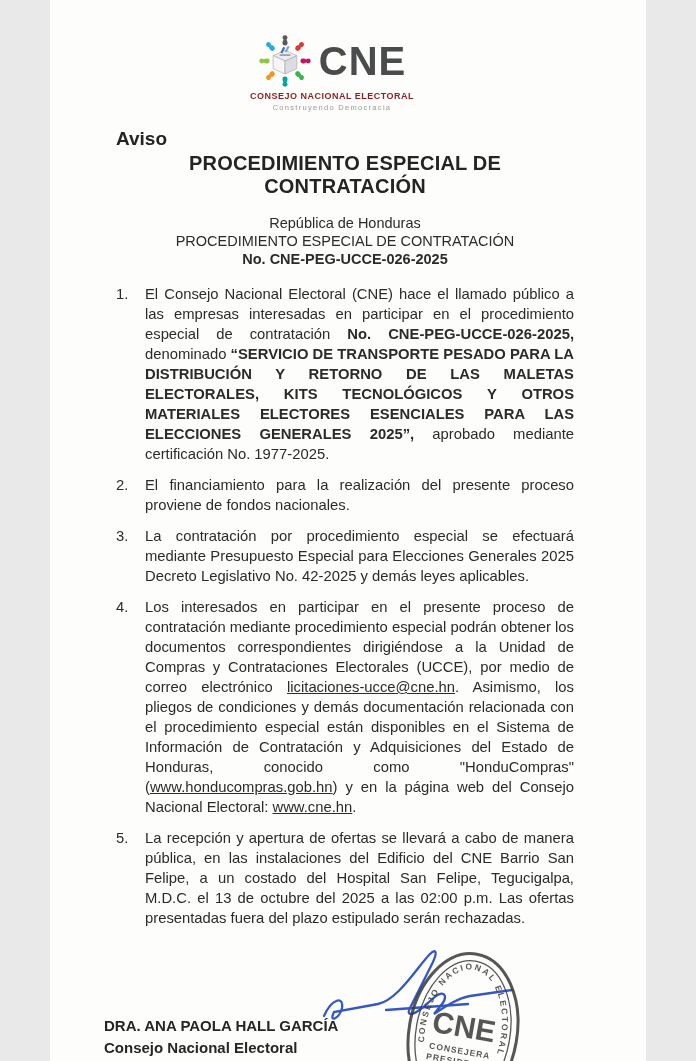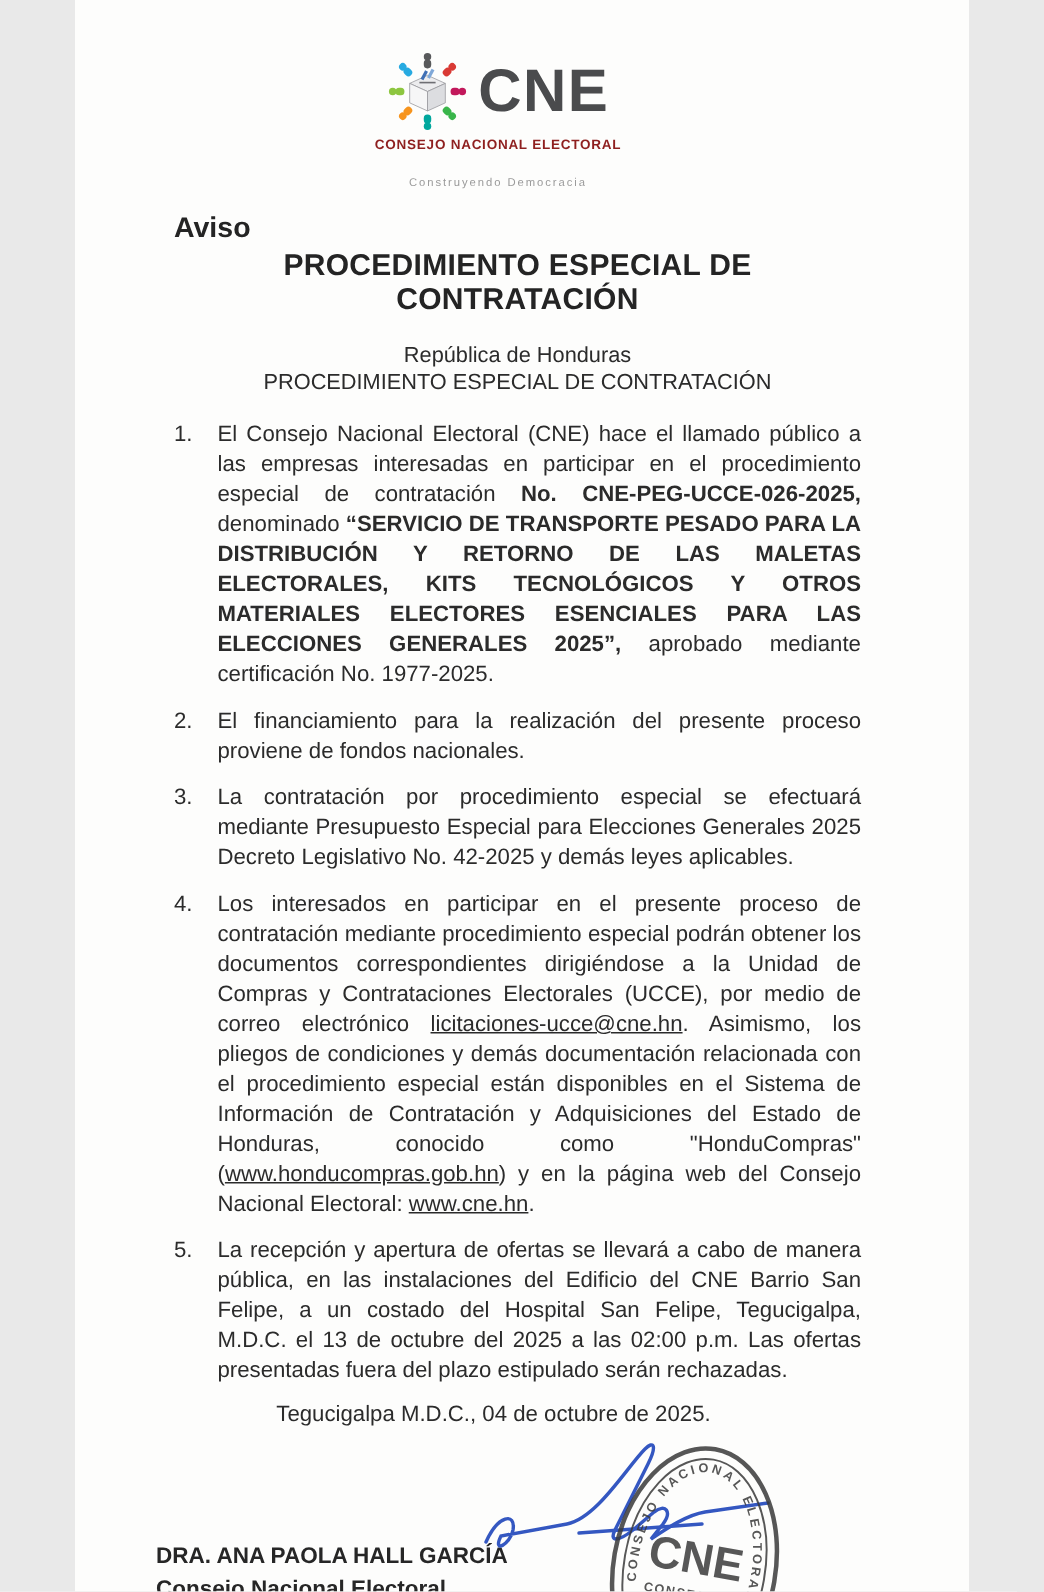"Construyendo Democracia" .tagline { margin-top: 16px -> 2px }
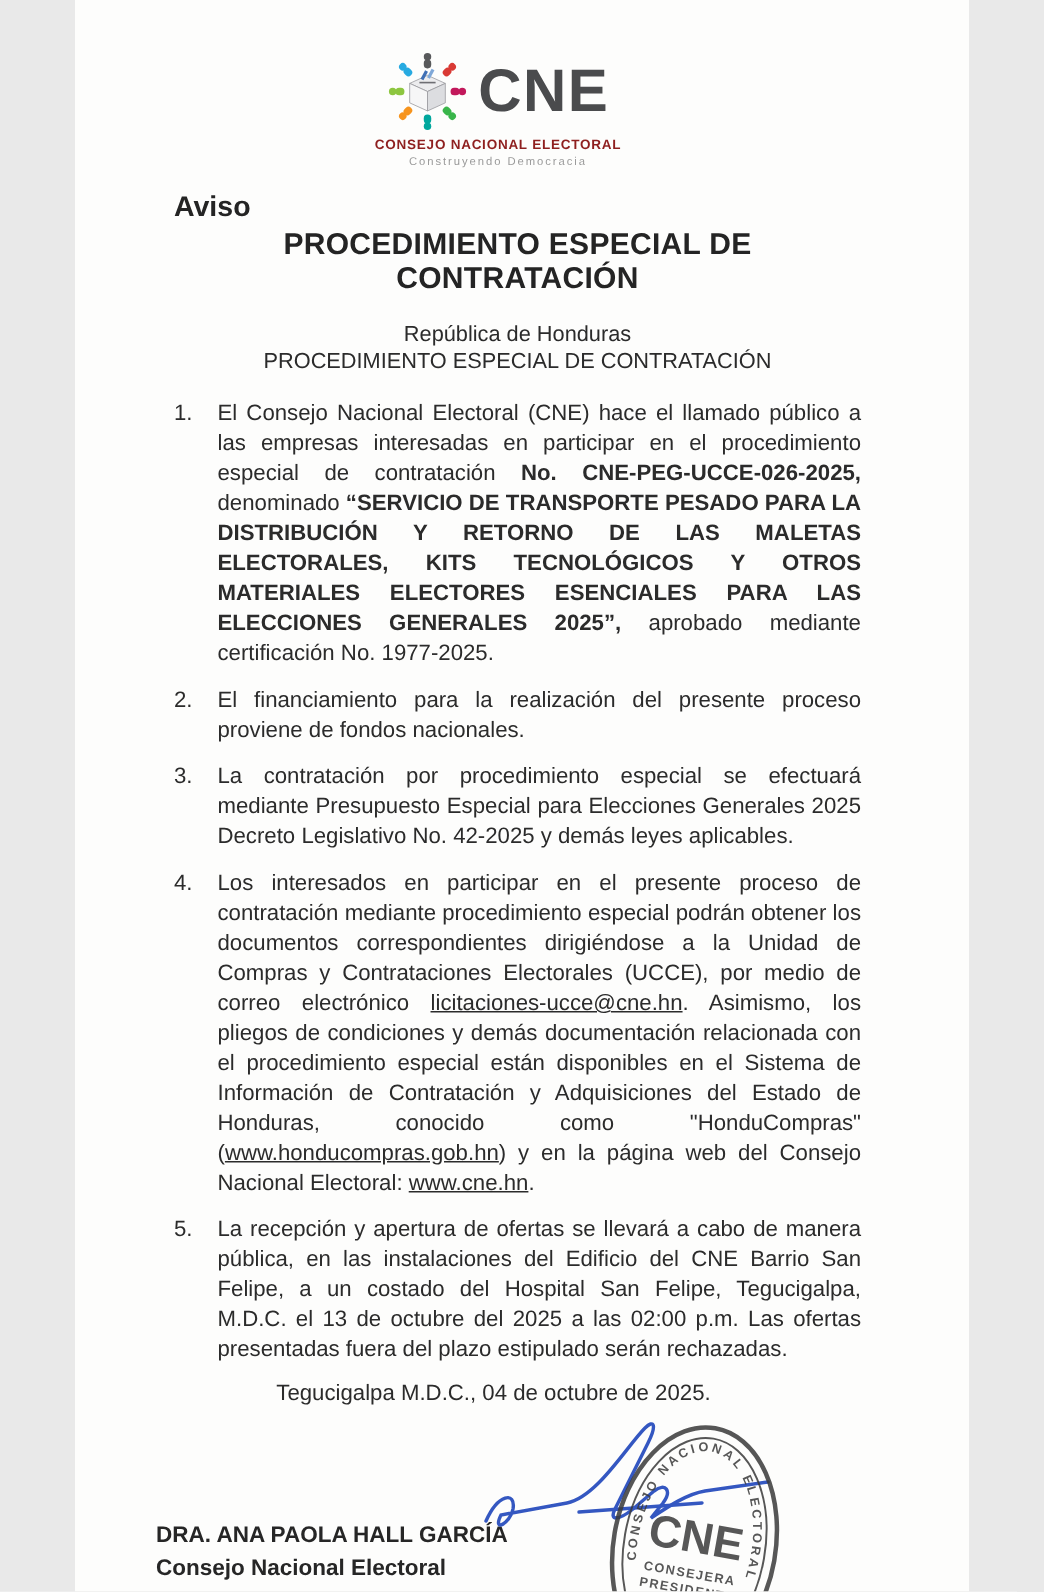"No. CNE-PEG-UCCE-026-2025" div.num { html: none -> <div>No. CNE-PEG-UCCE-026-2025</div> }
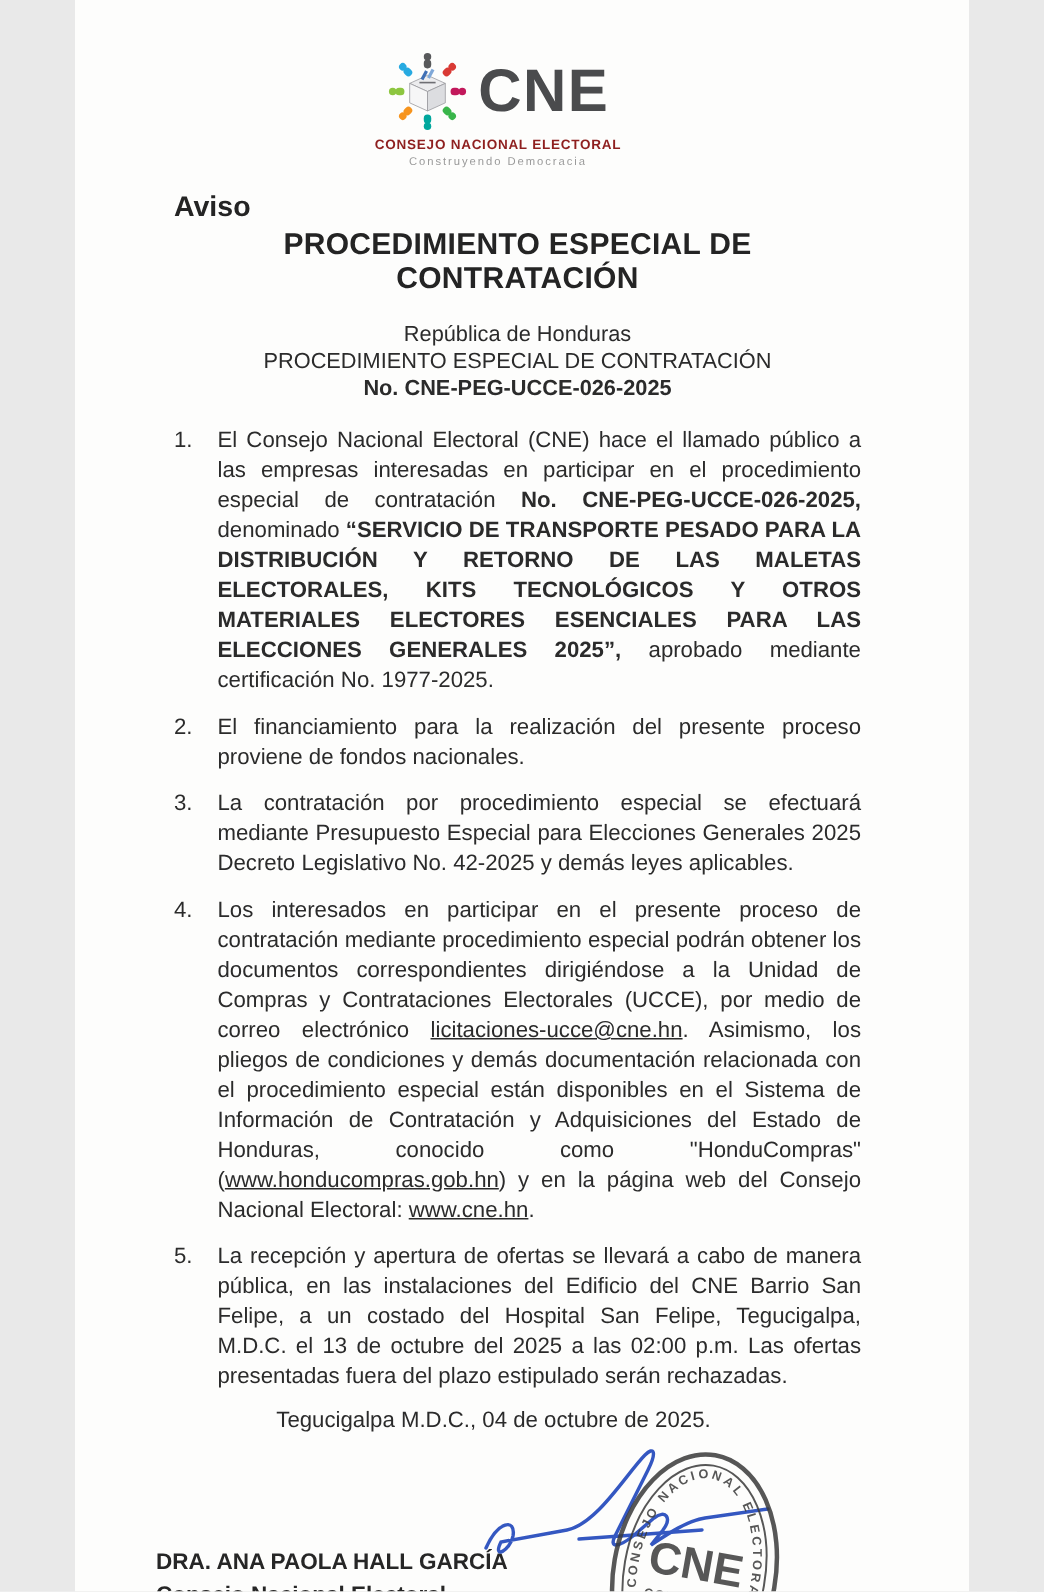"Tegucigalpa M.D.C., 04 de octubre" div.dateline { html: <div>Tegucigalpa M.D.C., 04 de octubre de 2025.</div> -> none }
